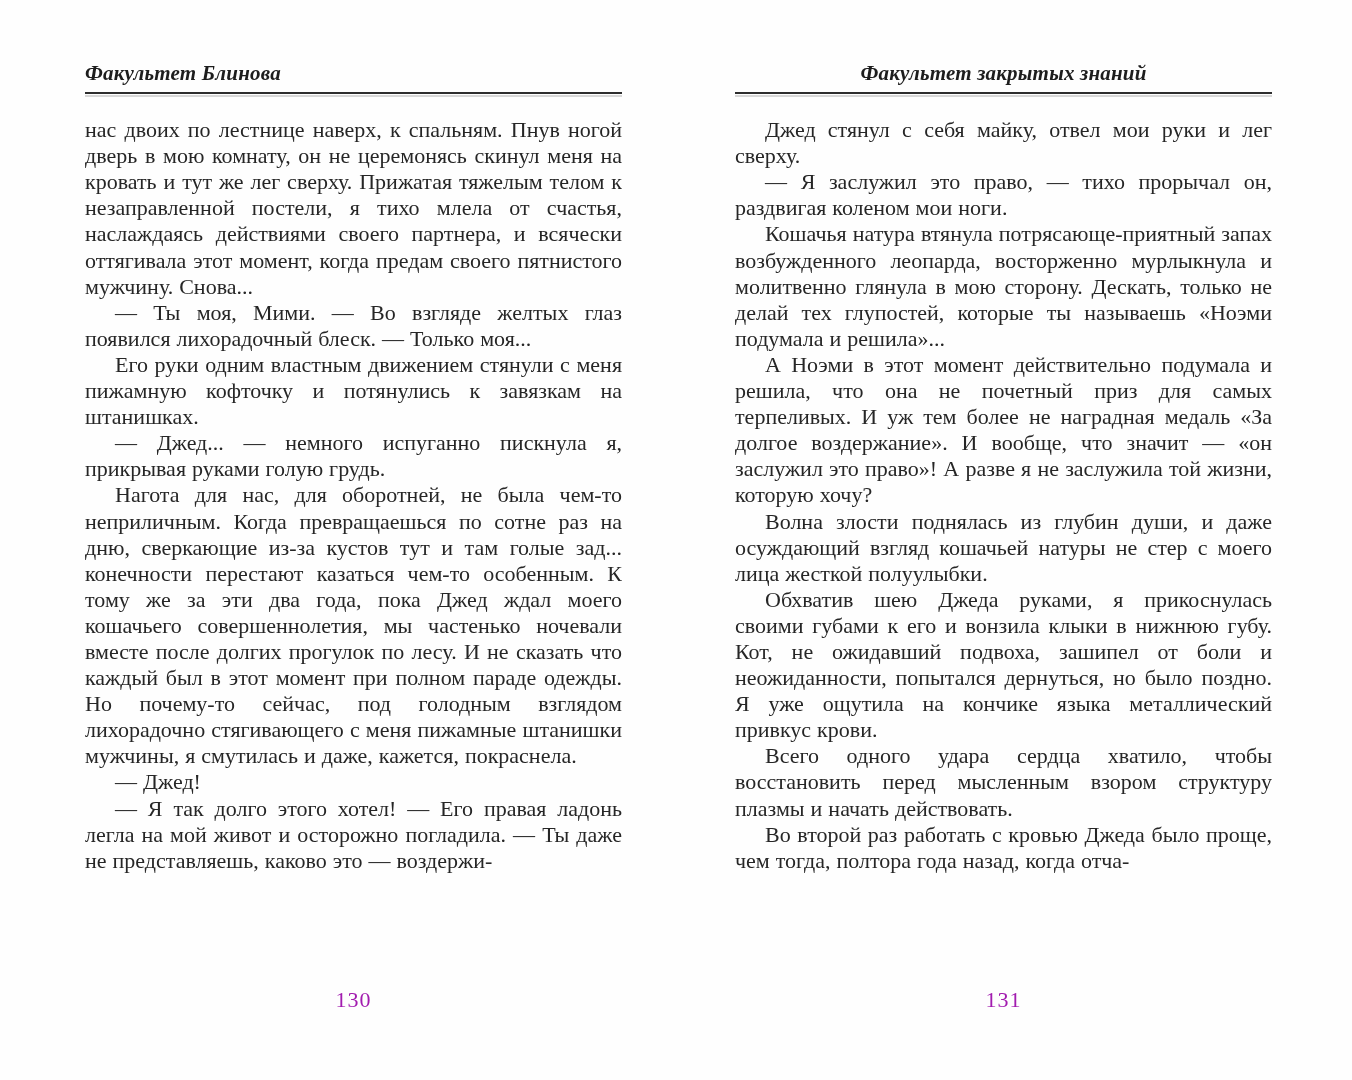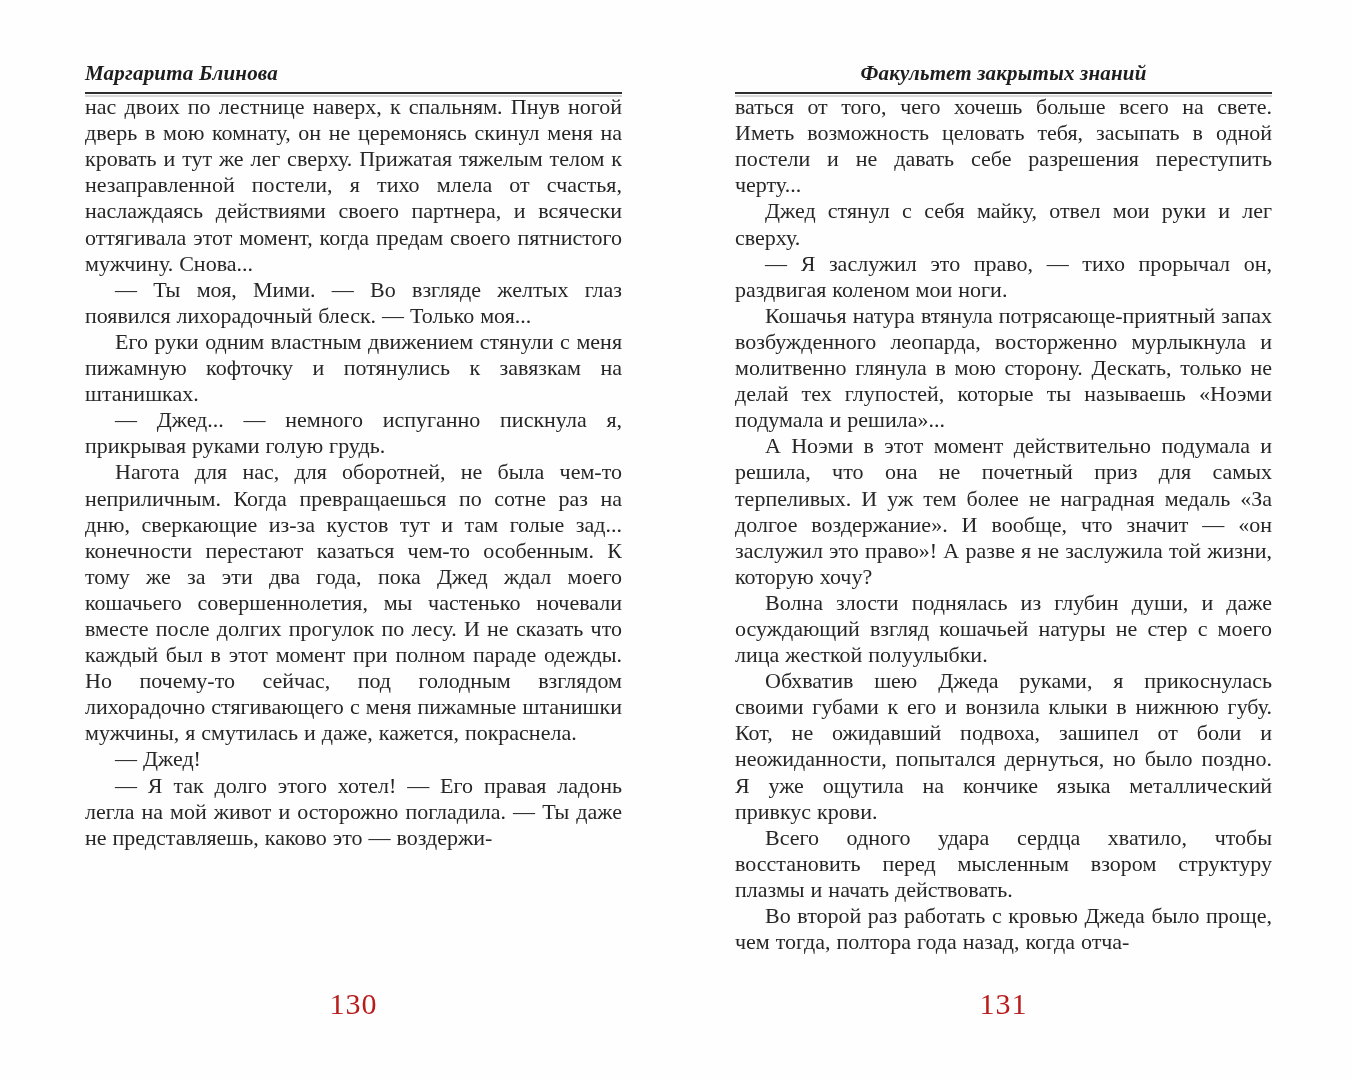"Маргарита Блинова" span { text: Маргарита -> Факультет }
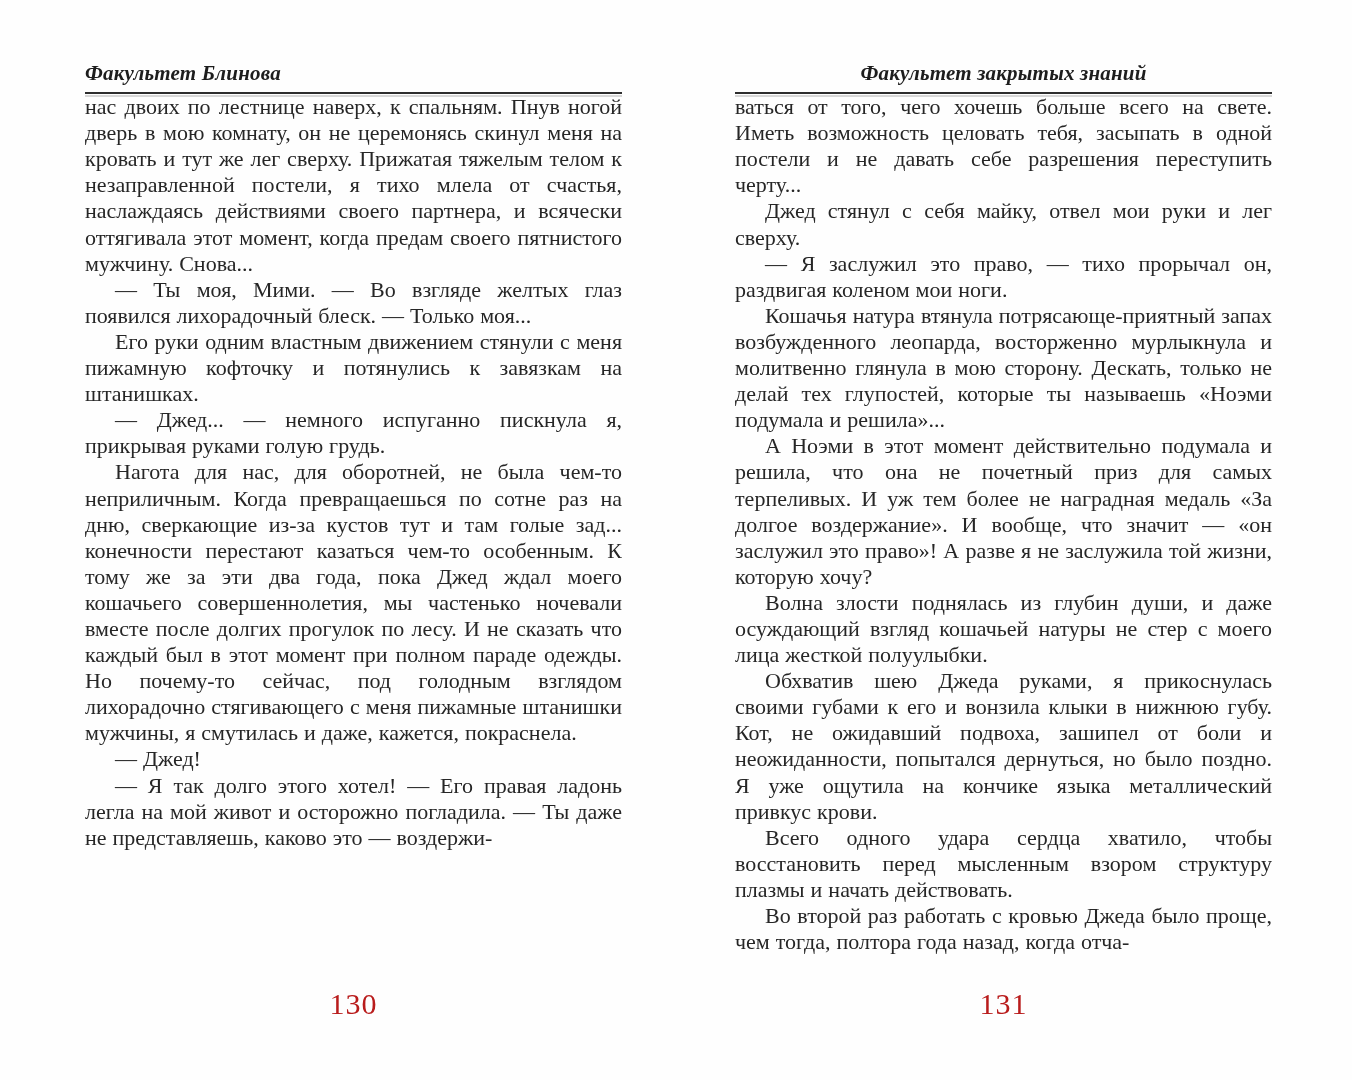"нас двоих по лестнице наверх," .body-text { margin-top: none -> 23px }
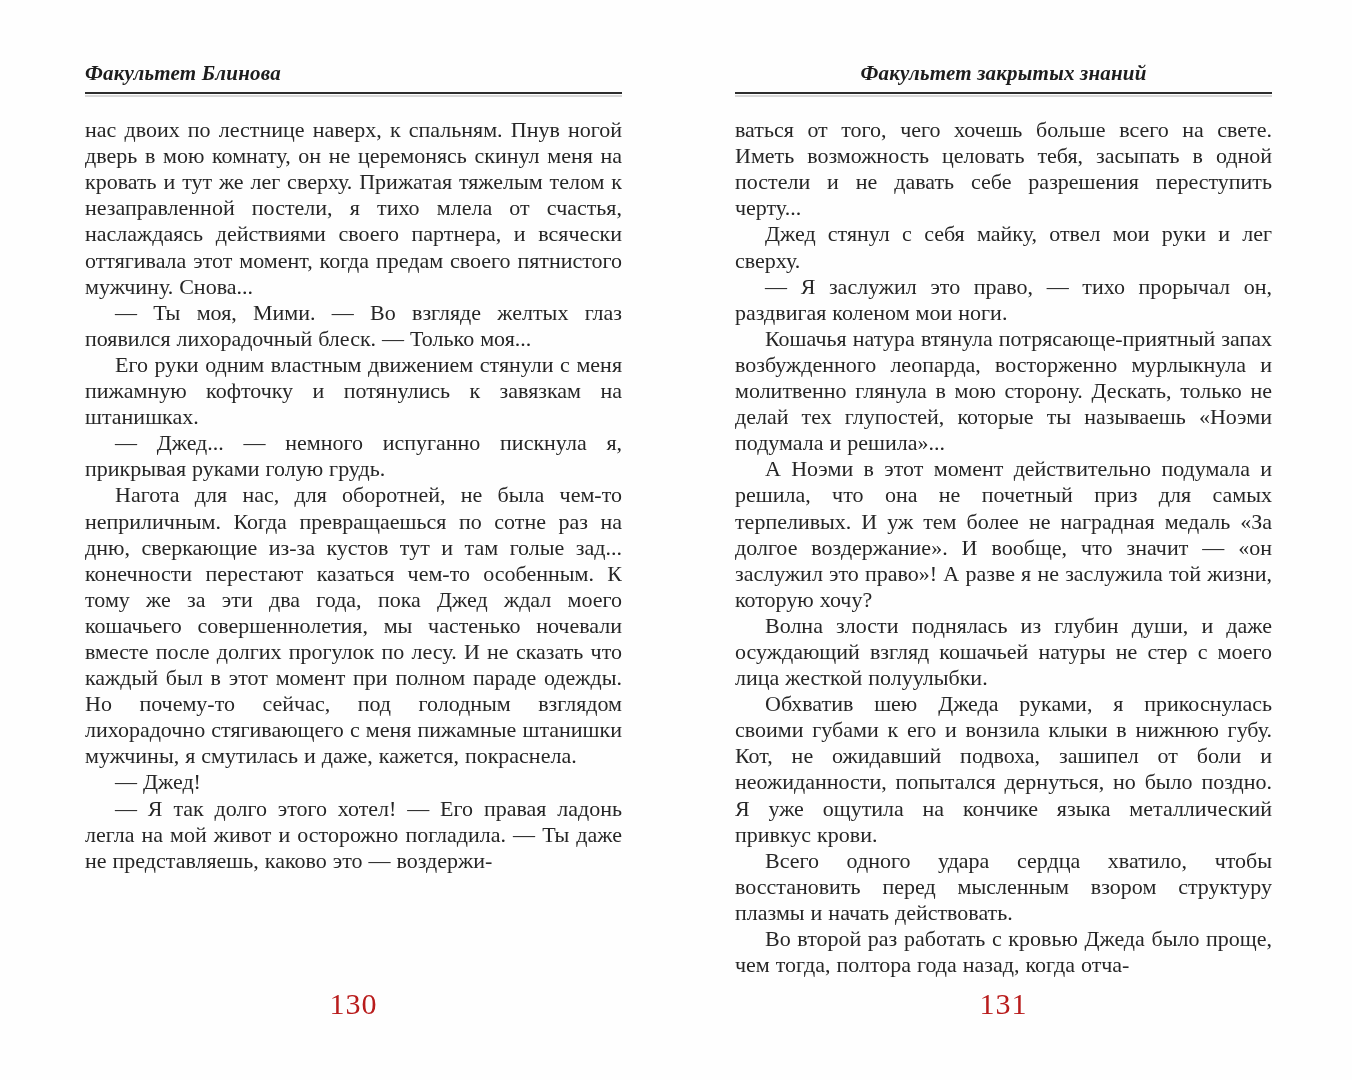"ваться от того, чего хочешь" p.no-indent { html: <p>ваться от того, чего хочешь больше всего на свете. Иметь возможность целовать тебя, засыпать в одной постели и не давать себе разрешения переступить черту...</p> -> none }
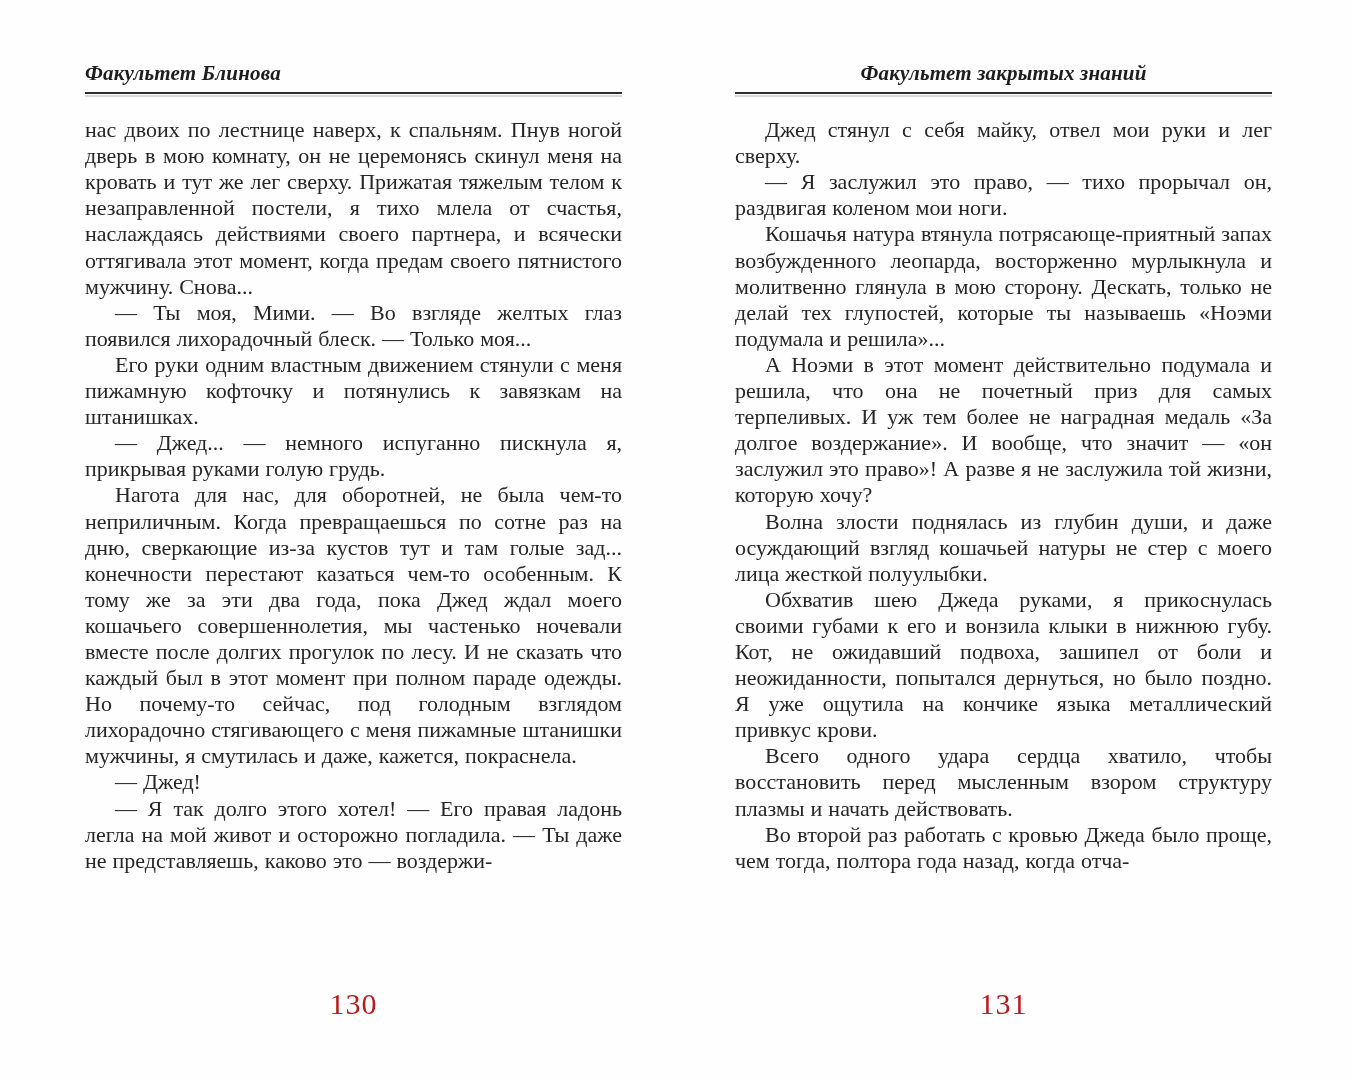"130" .page-number { color: #b91c1c -> #a21caf; font-size: 30px -> 22px }
